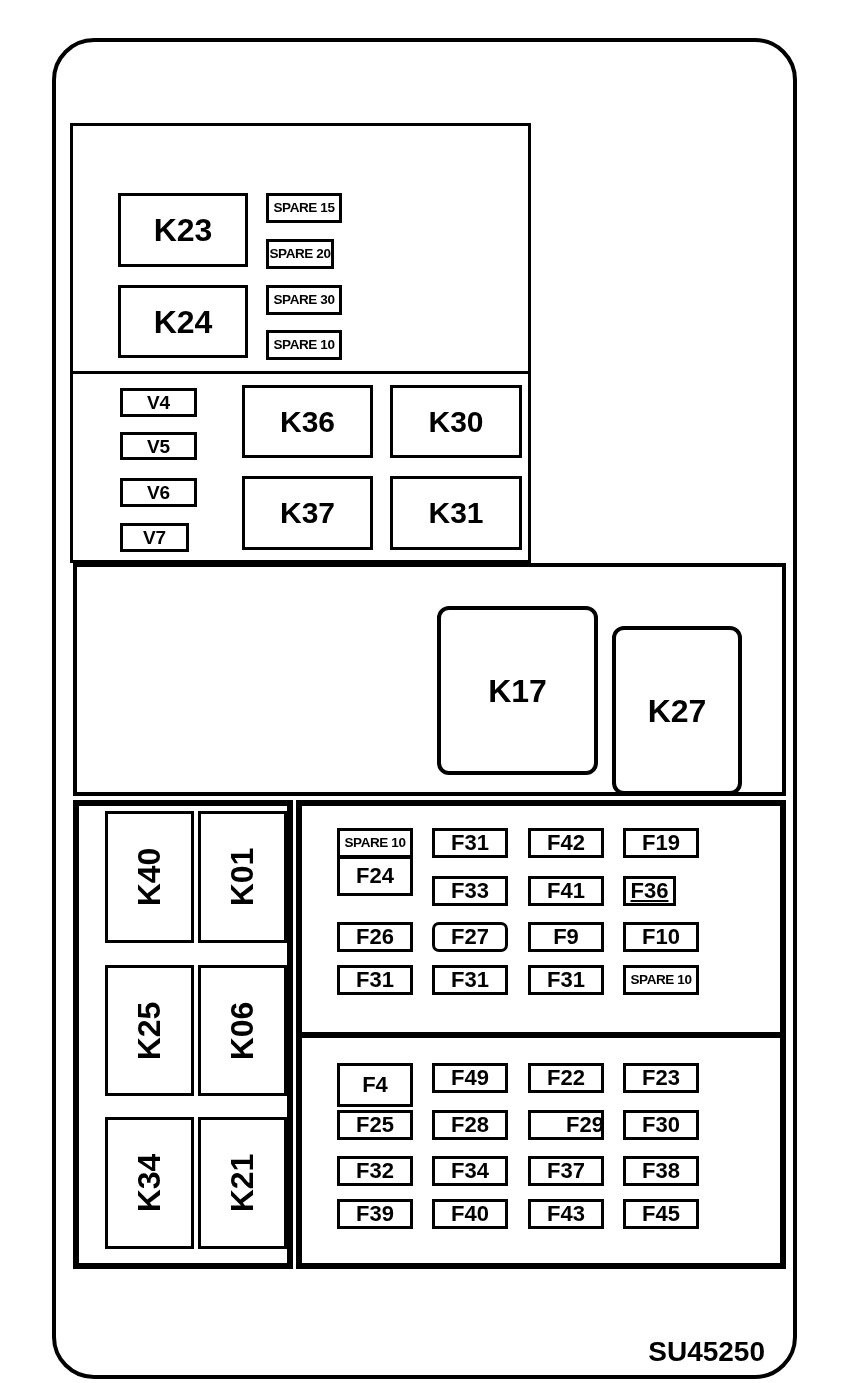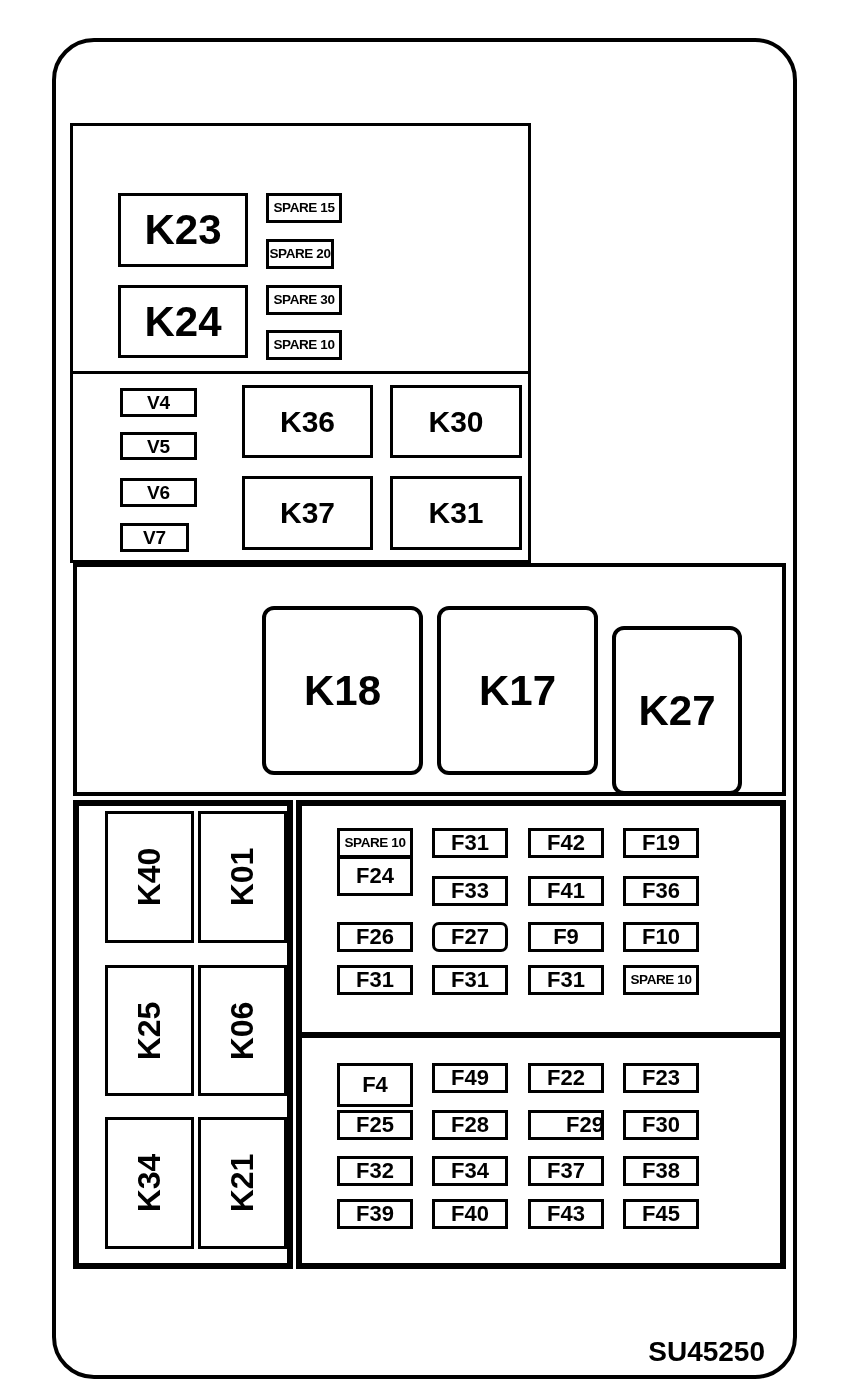"K23" .fz34 { font-size: 42px -> 32px }
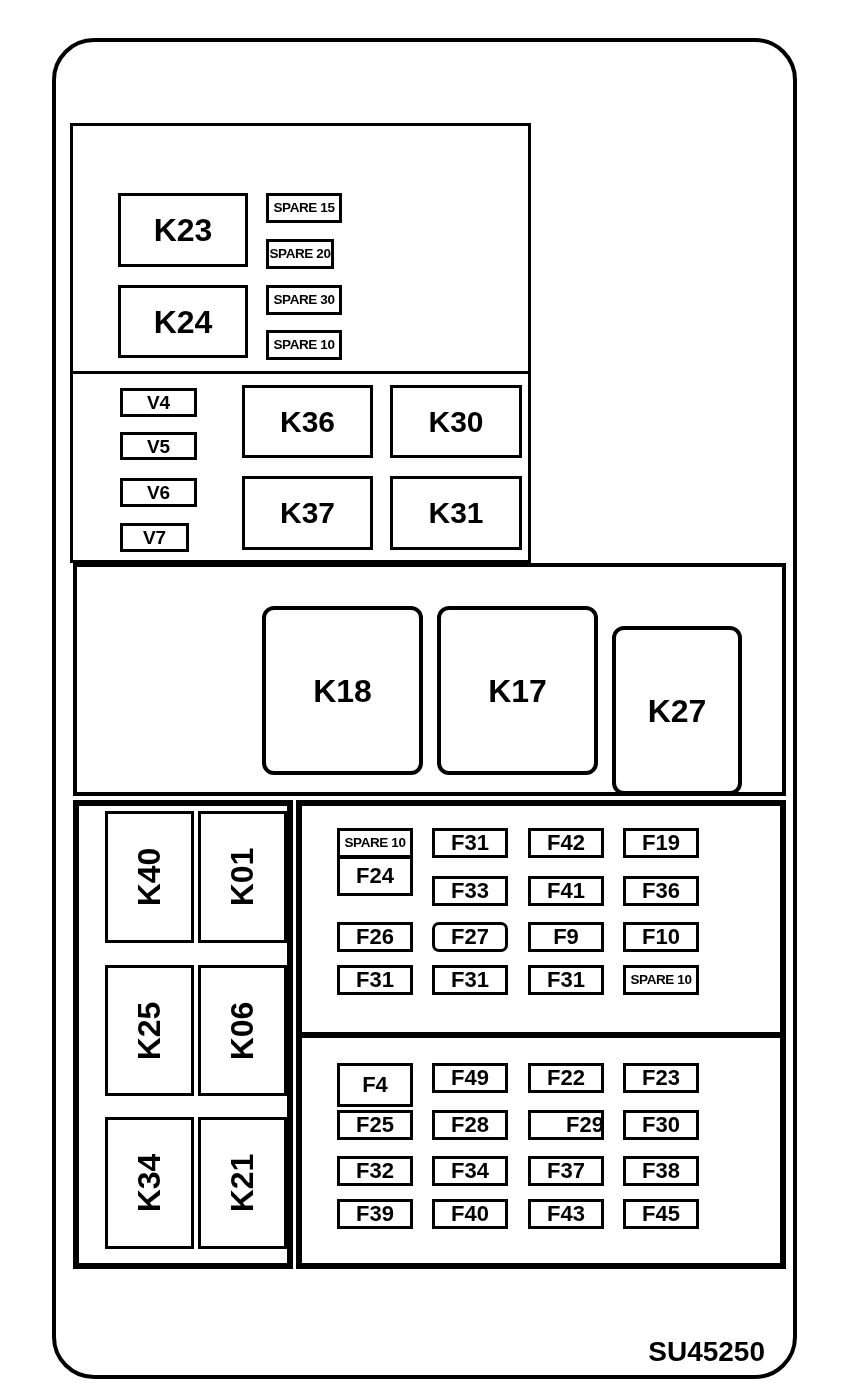"K18" div.abs { html: <div> <span>K18</span> </div> -> none }
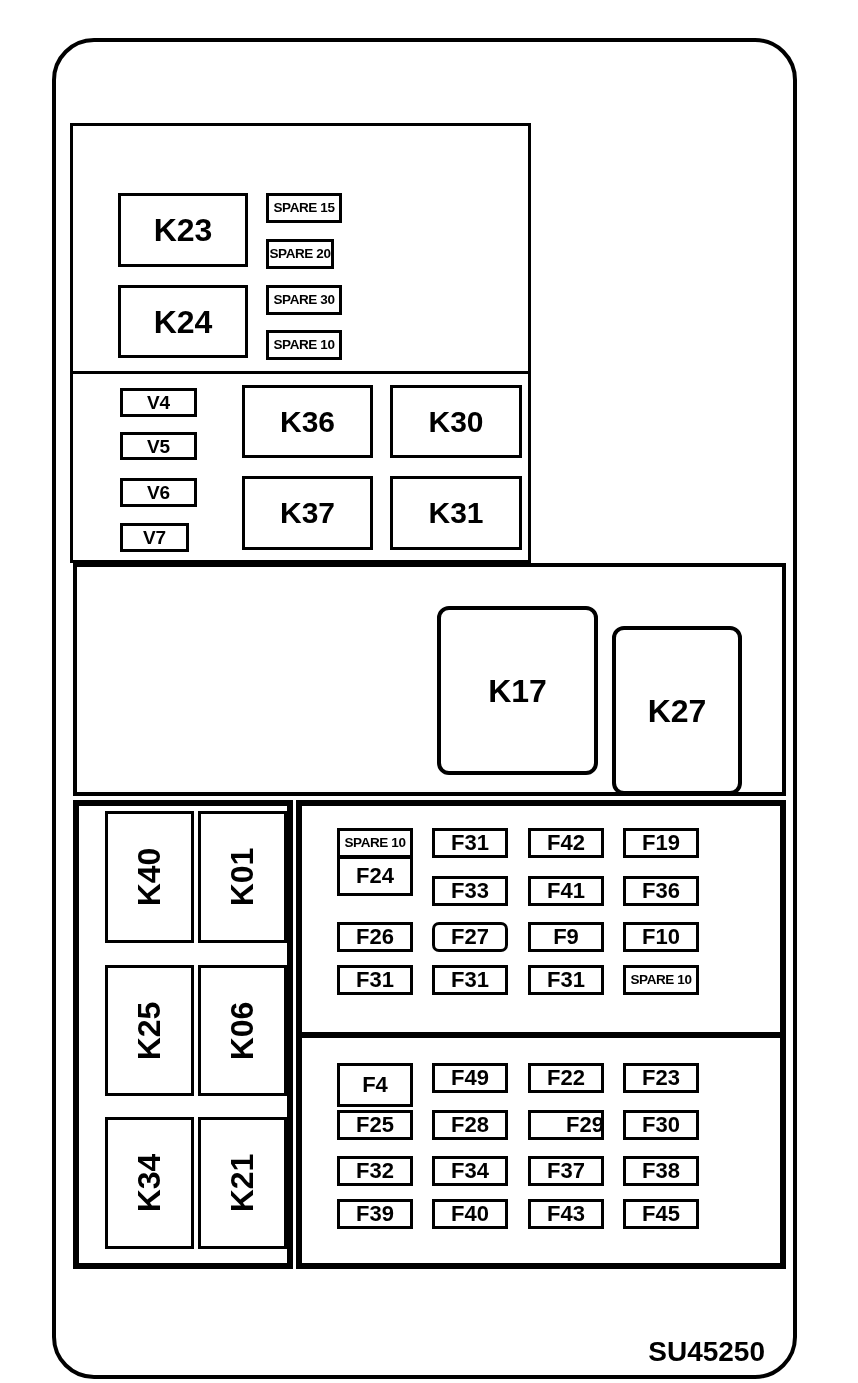"F36" div.abs { text-decoration: none -> underline; width: 76px -> 53px }
